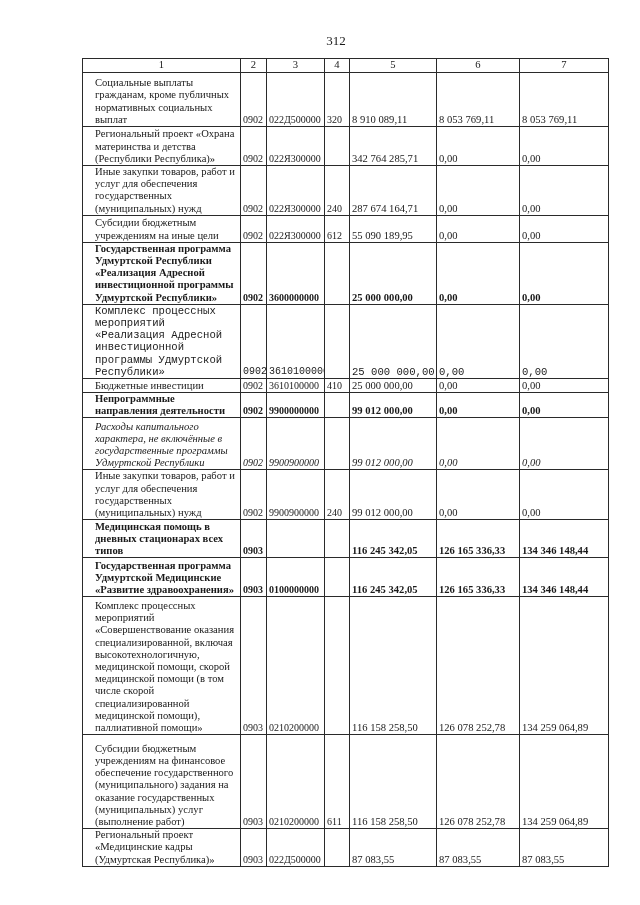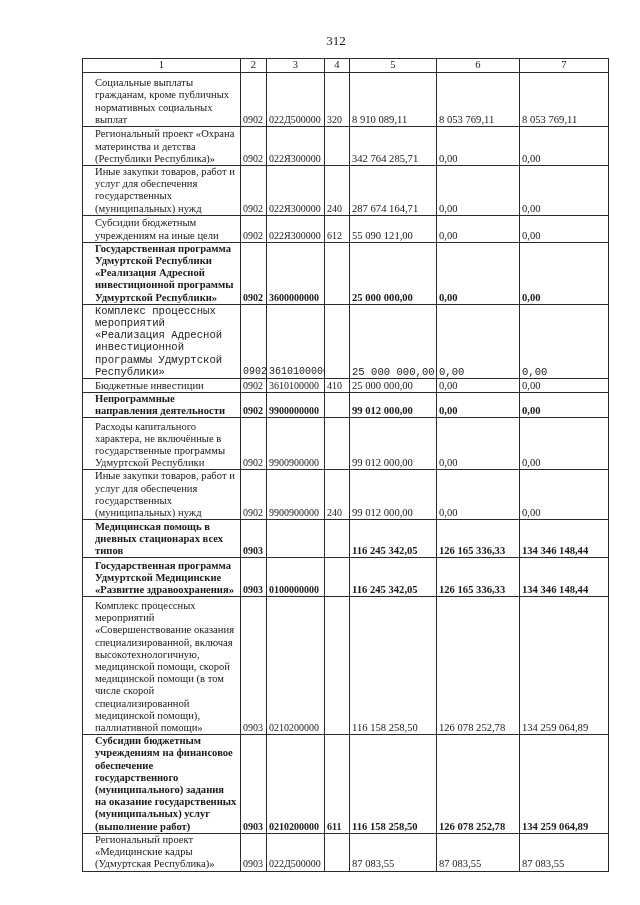"55 090 121,00" td.num { text: 55 090 121,00 -> 55 090 189,95 }
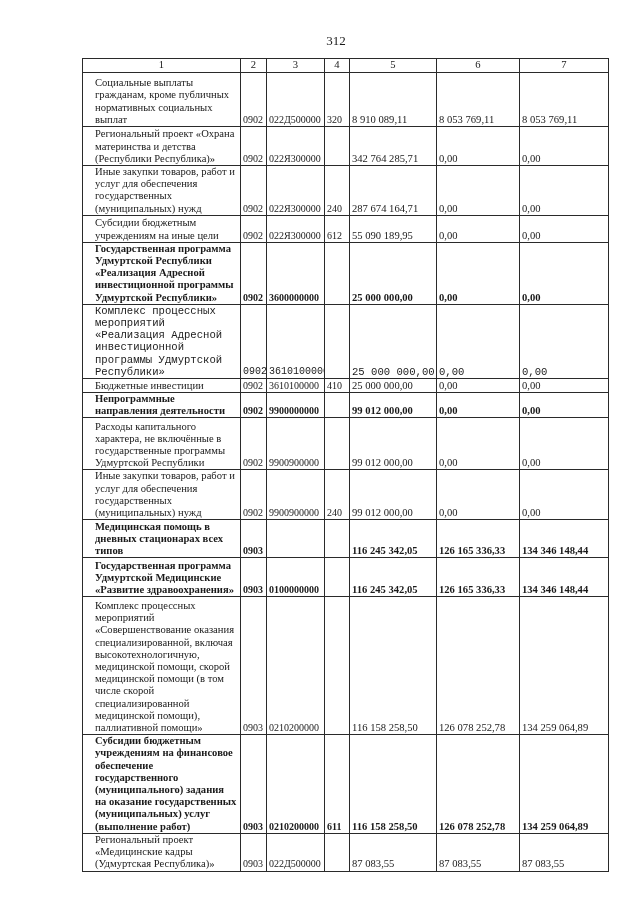"Расходы капитального характера, не" tr { font-style: none -> italic }
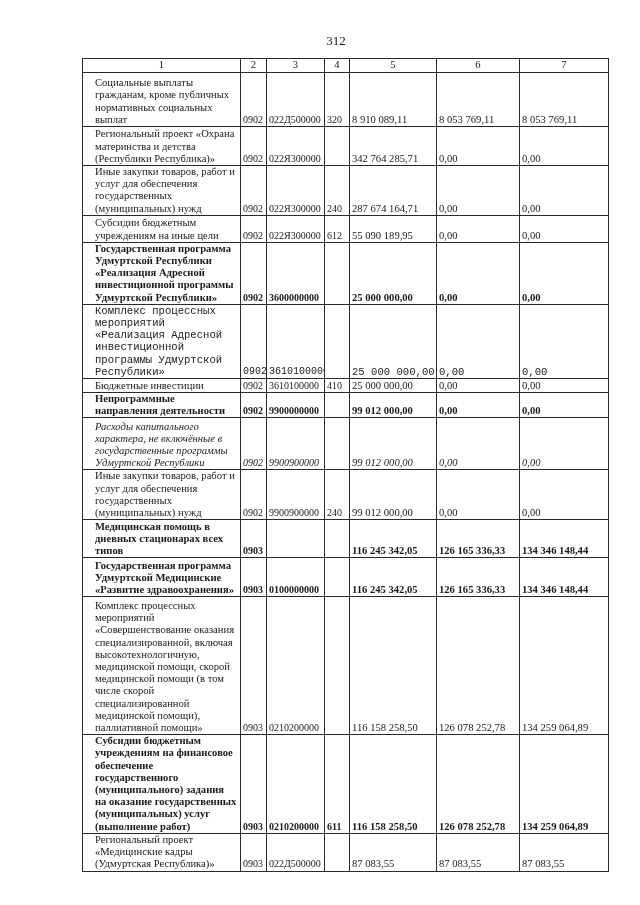"Субсидии бюджетным учреждениям на" tr { font-weight: bold -> none }
